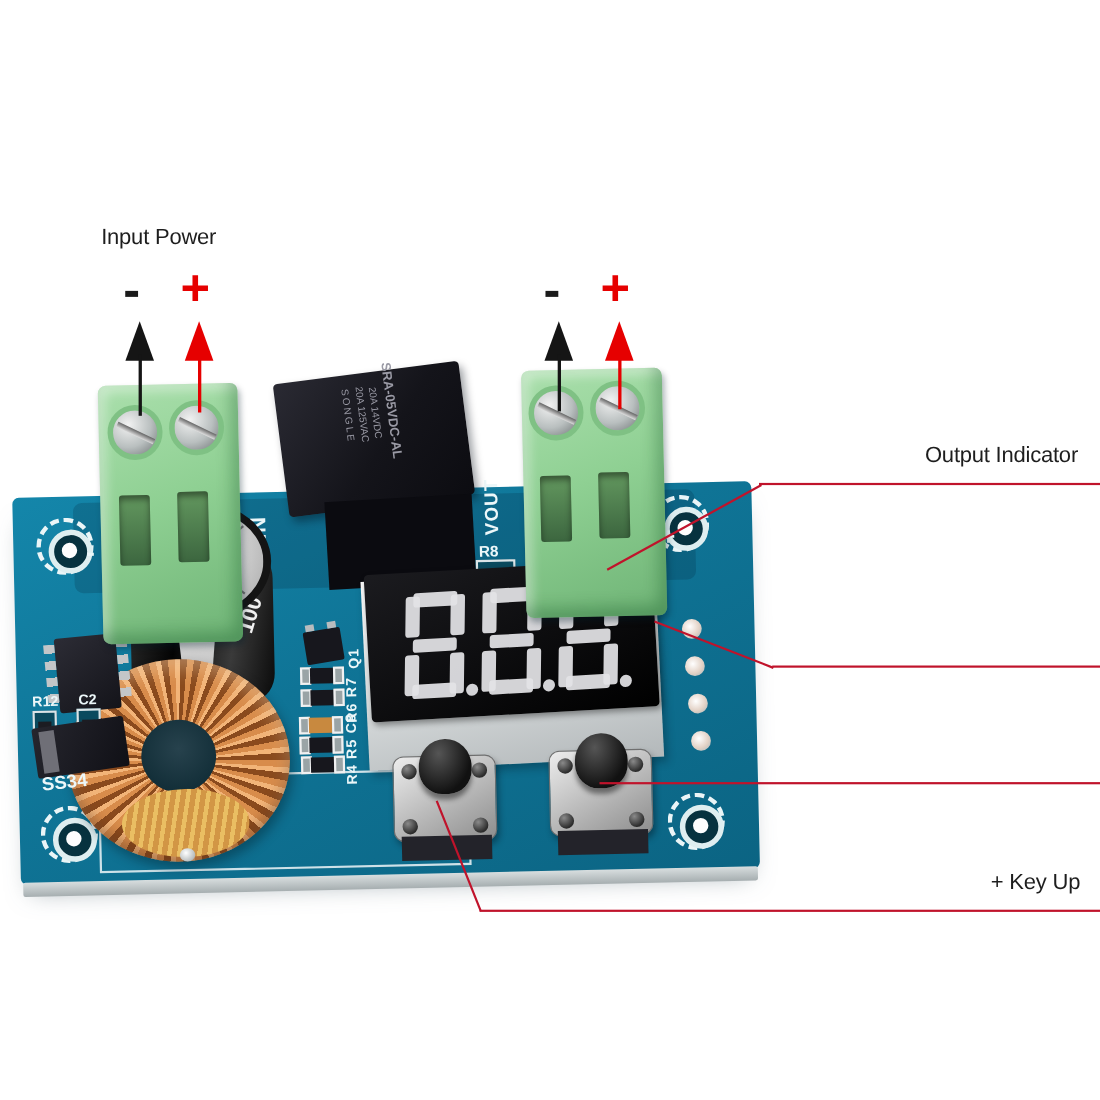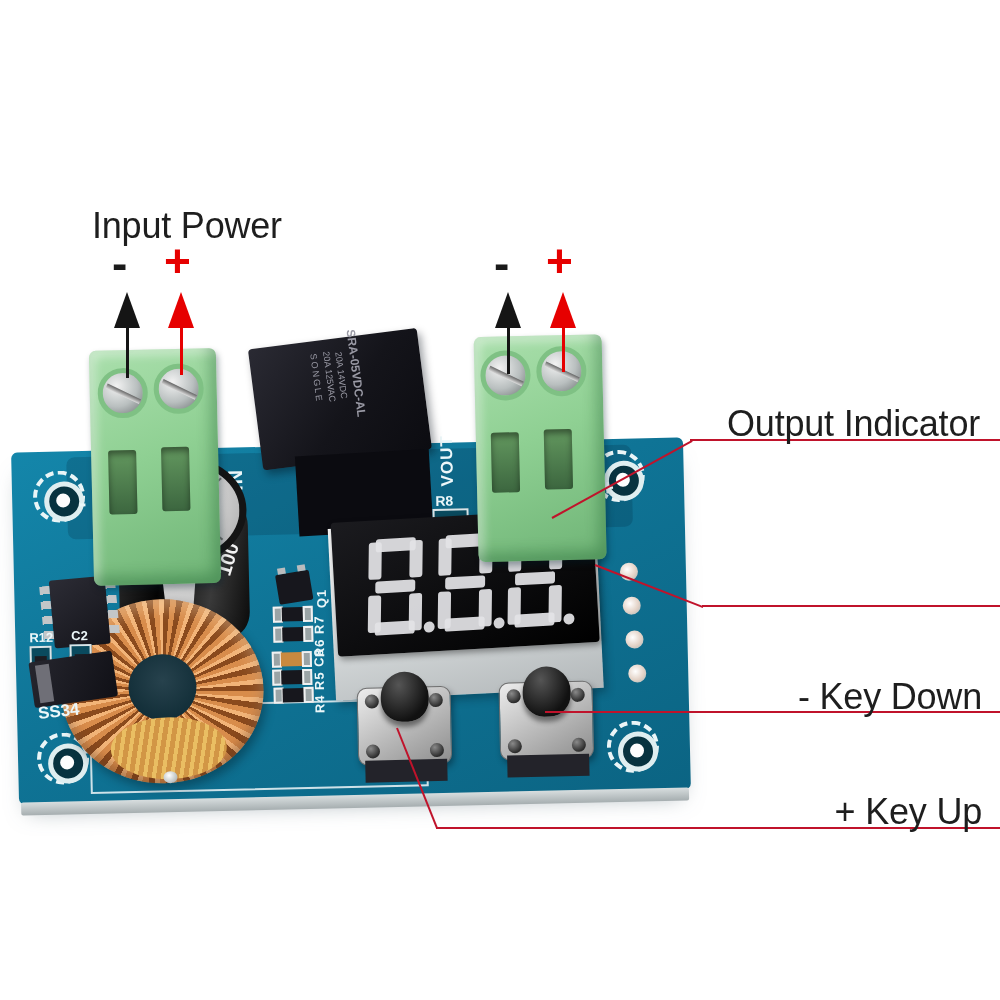"Input Power" .caption { font-size: 36px -> 20px }
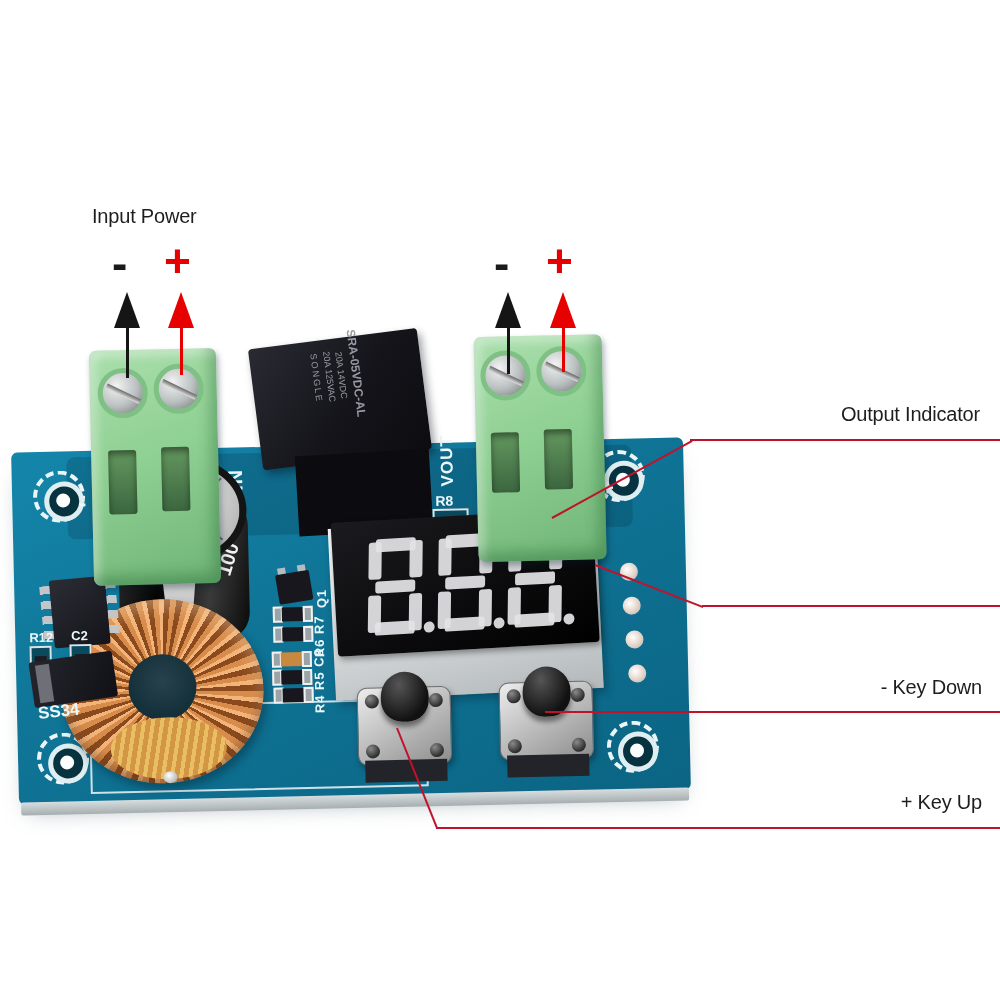"- Key Down" div.caption { html: <div>- Key Down</div> -> none }
